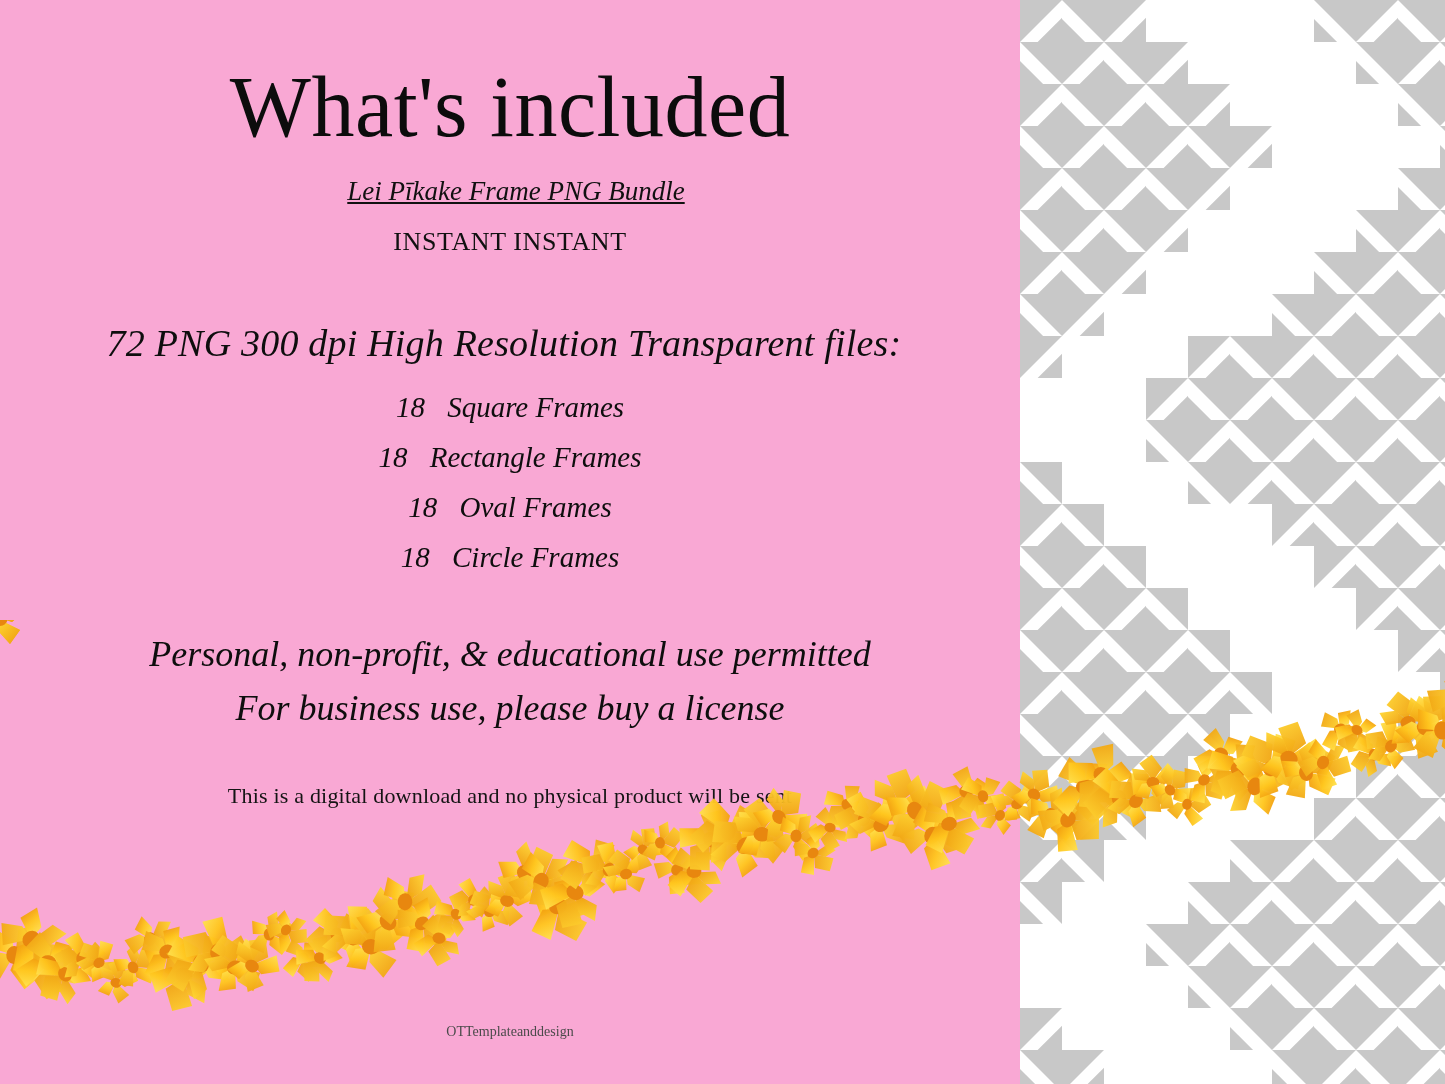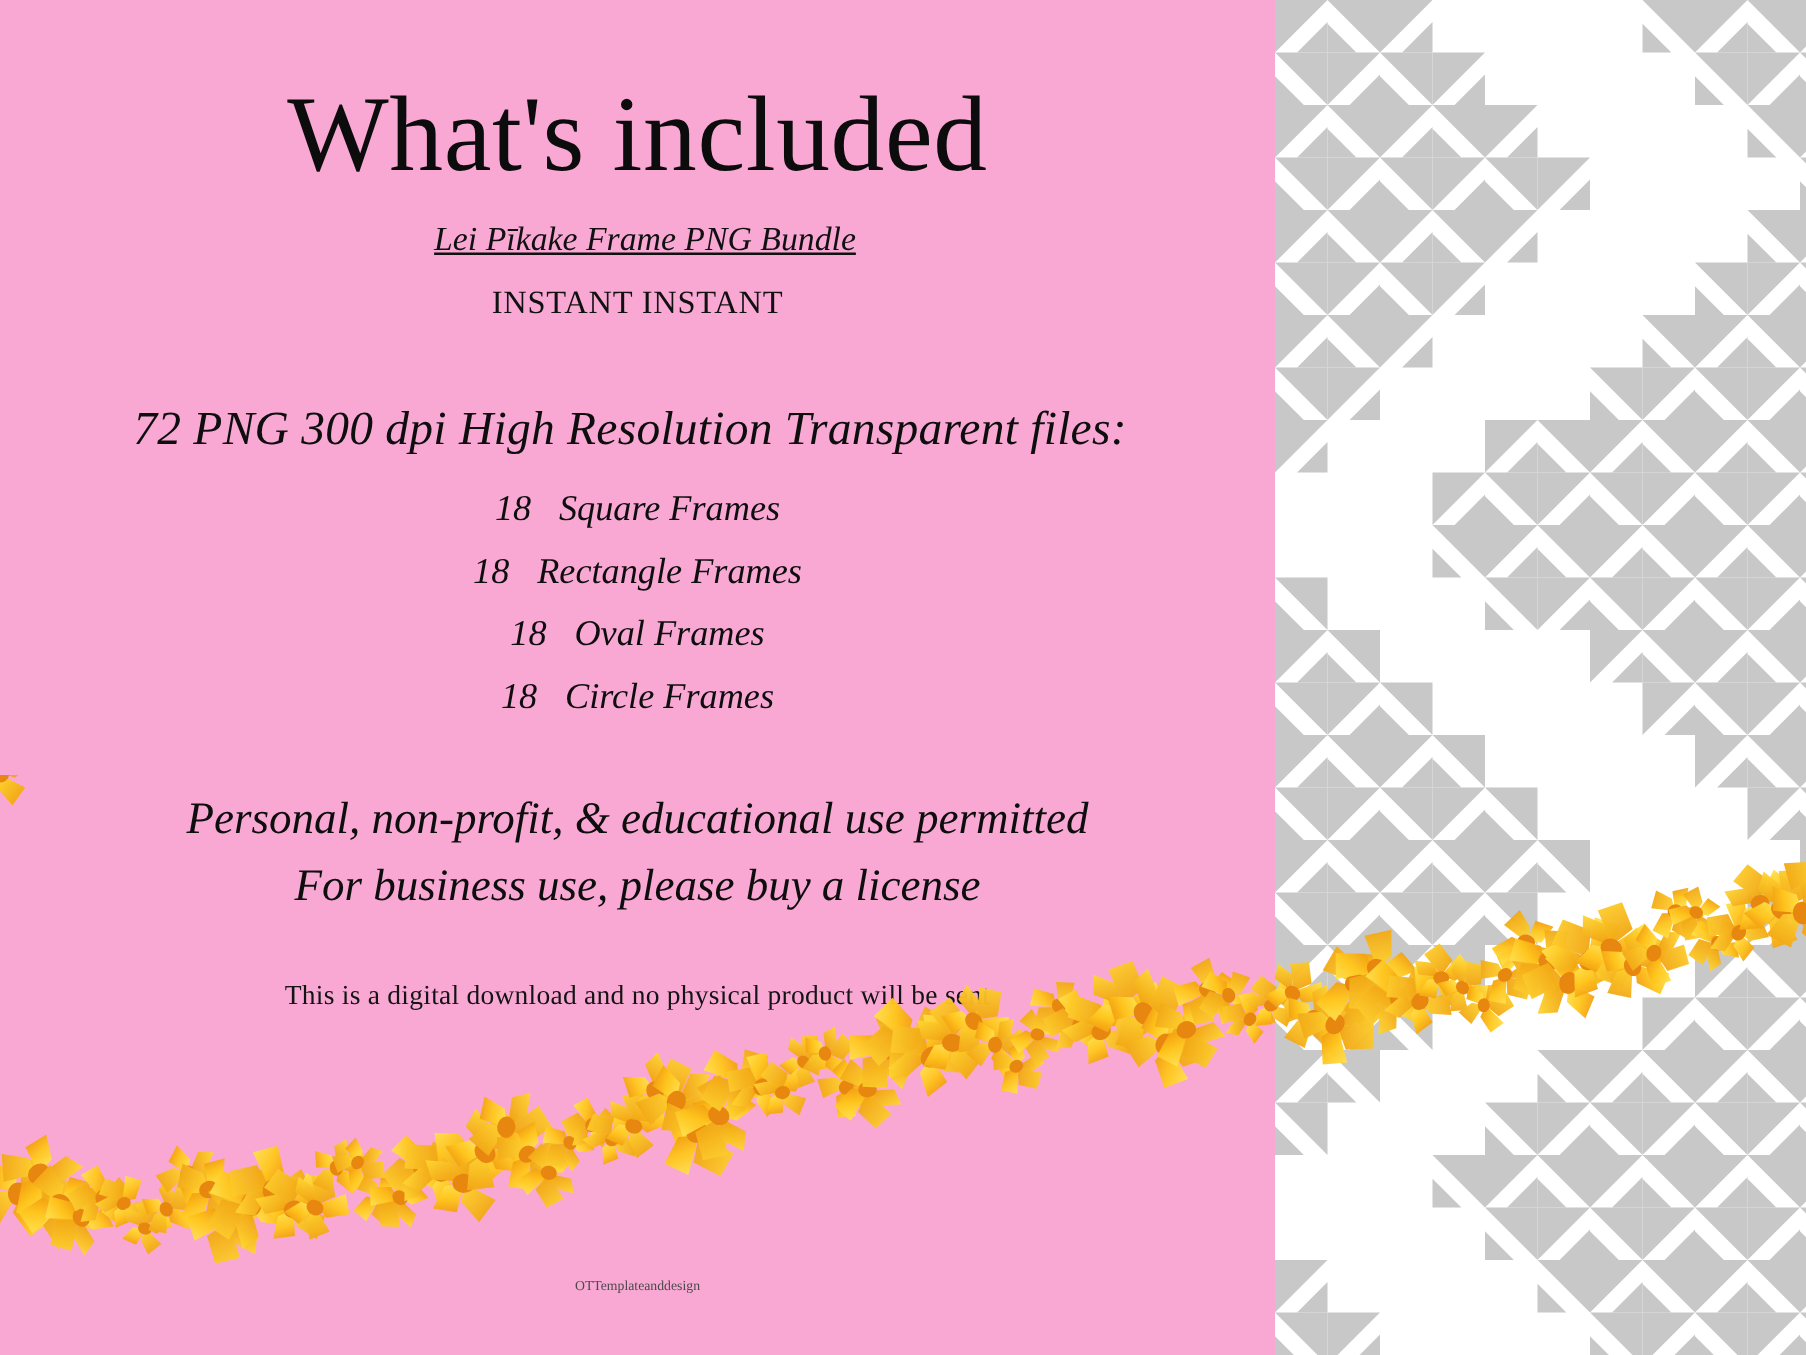"OTTemplateanddesign" .credit { font-size: 11px -> 14px }
